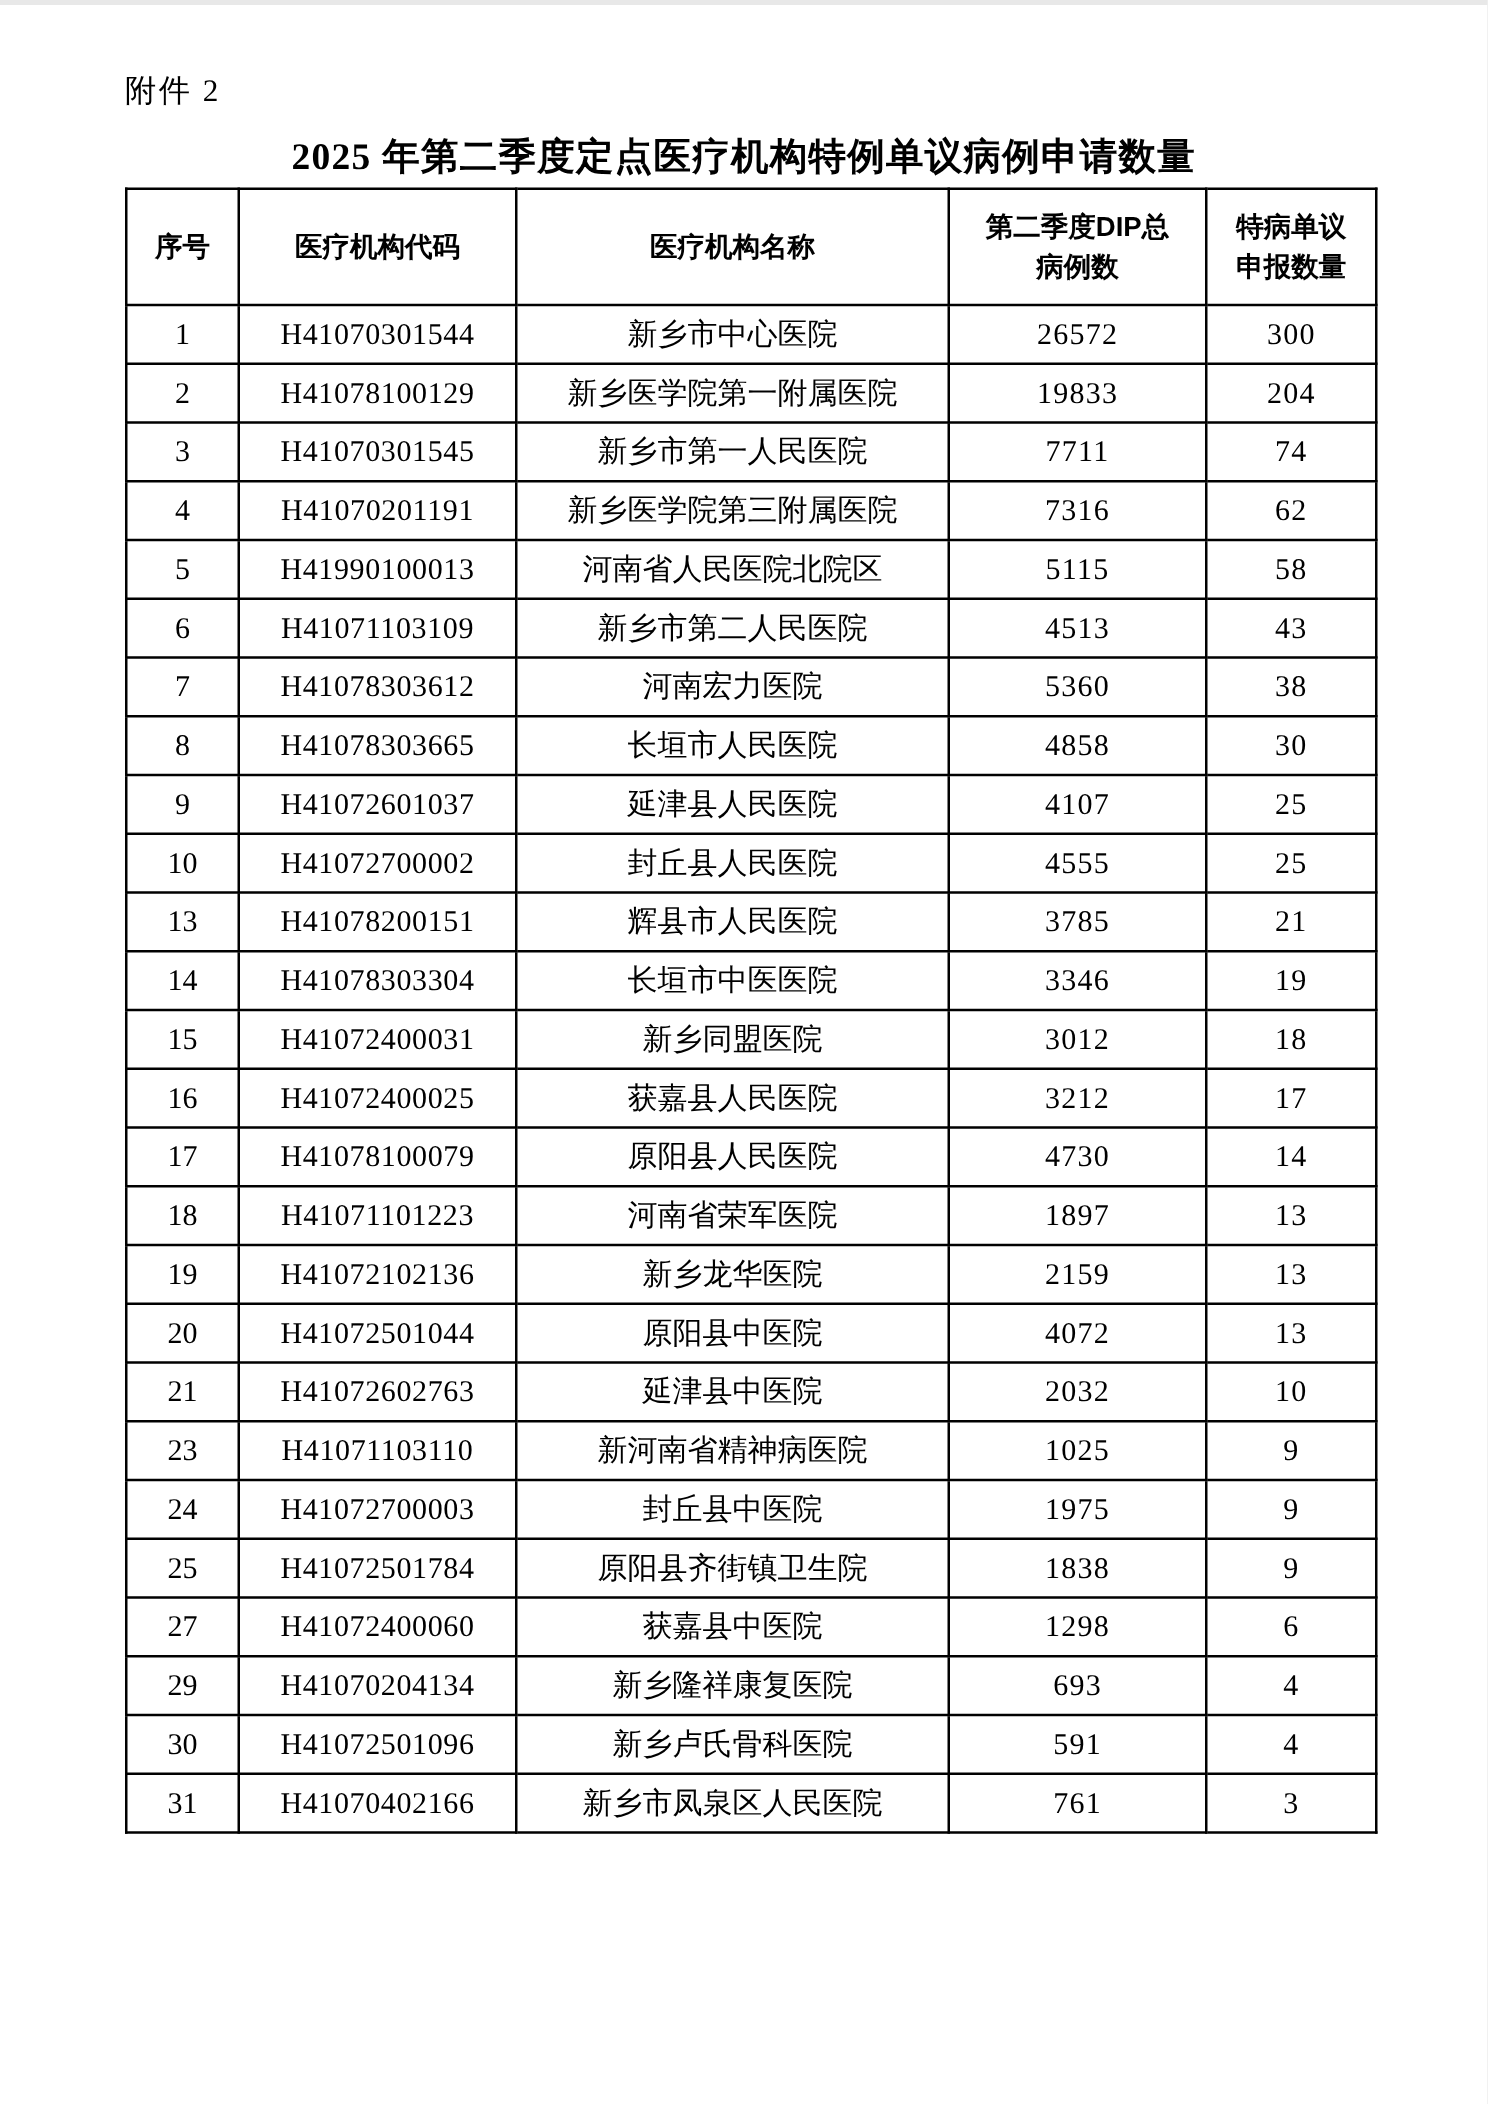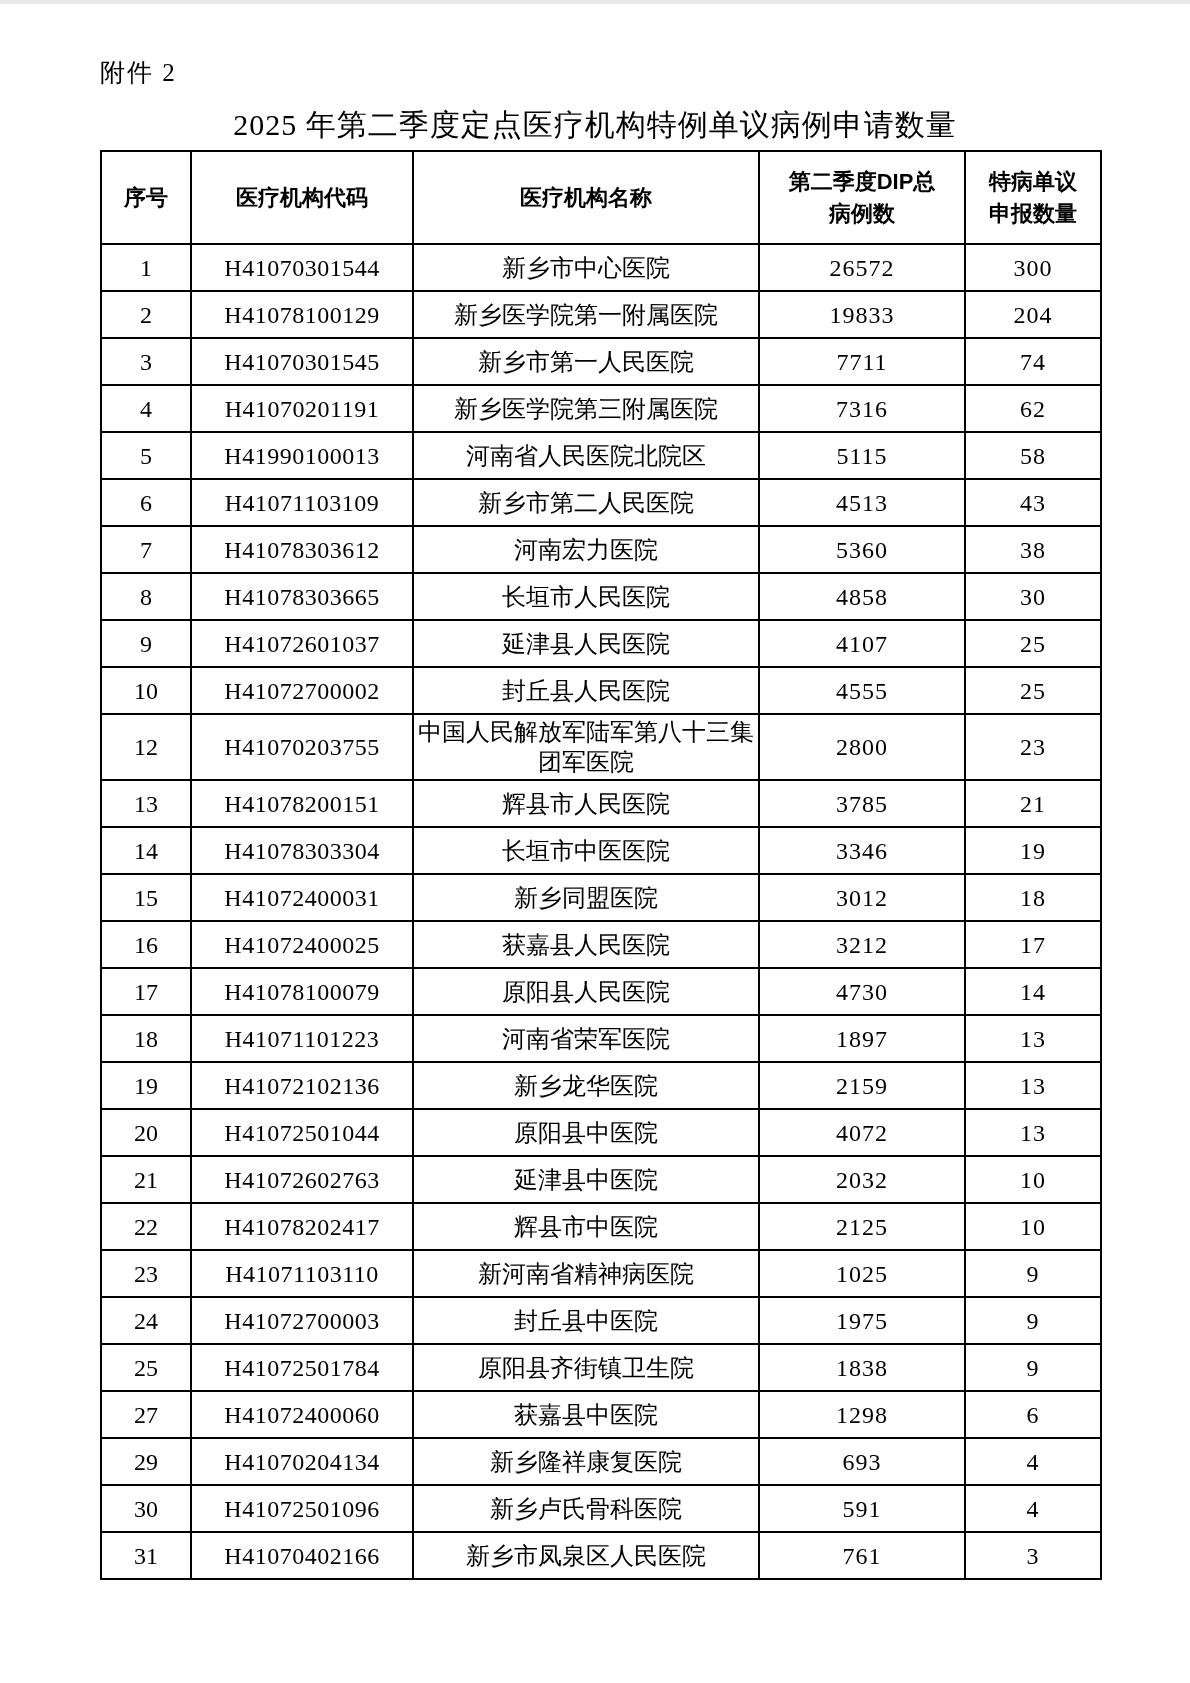"2025 年第二季度定点医疗机构特例单议病例申请数量" .doc-title { font-weight: normal -> bold }
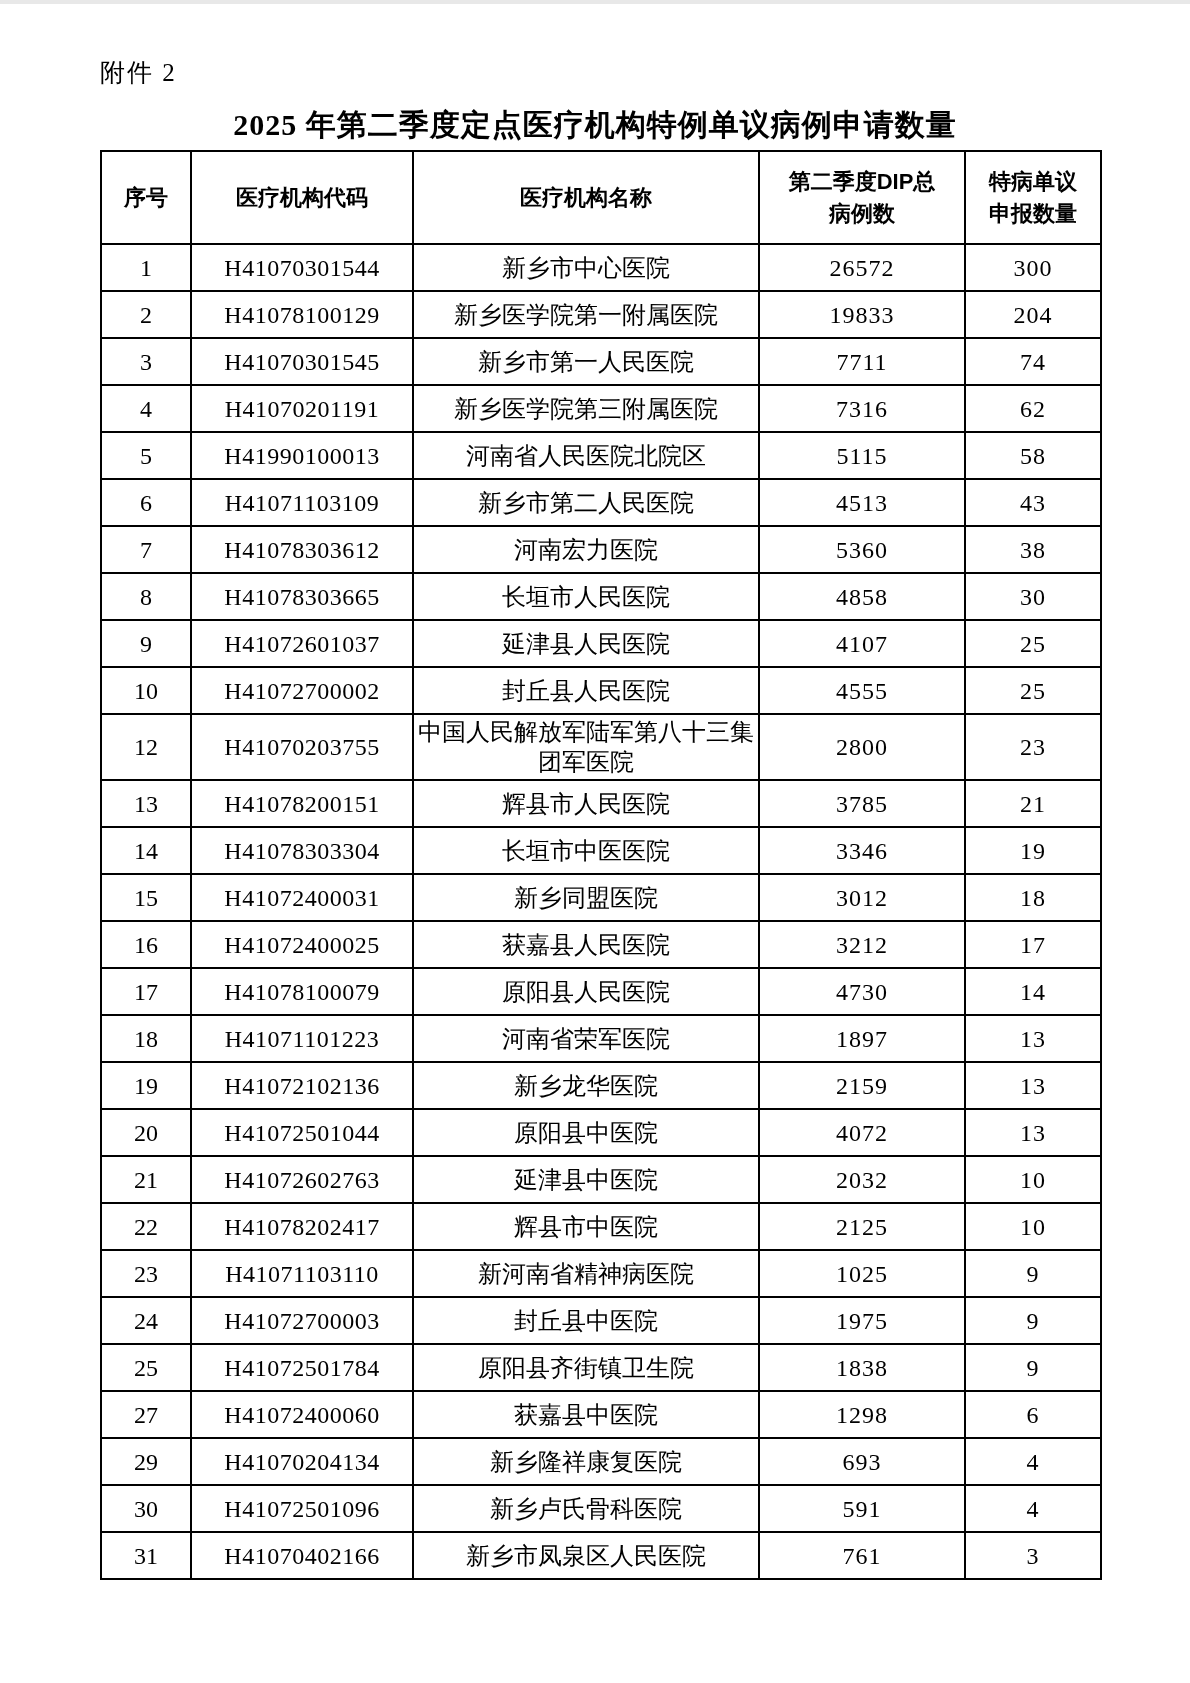"12" tr { html: <tr> <td>12</td> <td>H41070203755</td> <td>中国人民解放军陆军第八十三集团军医院</td> <td>2800</td> <td>23</td> </tr> -> none }
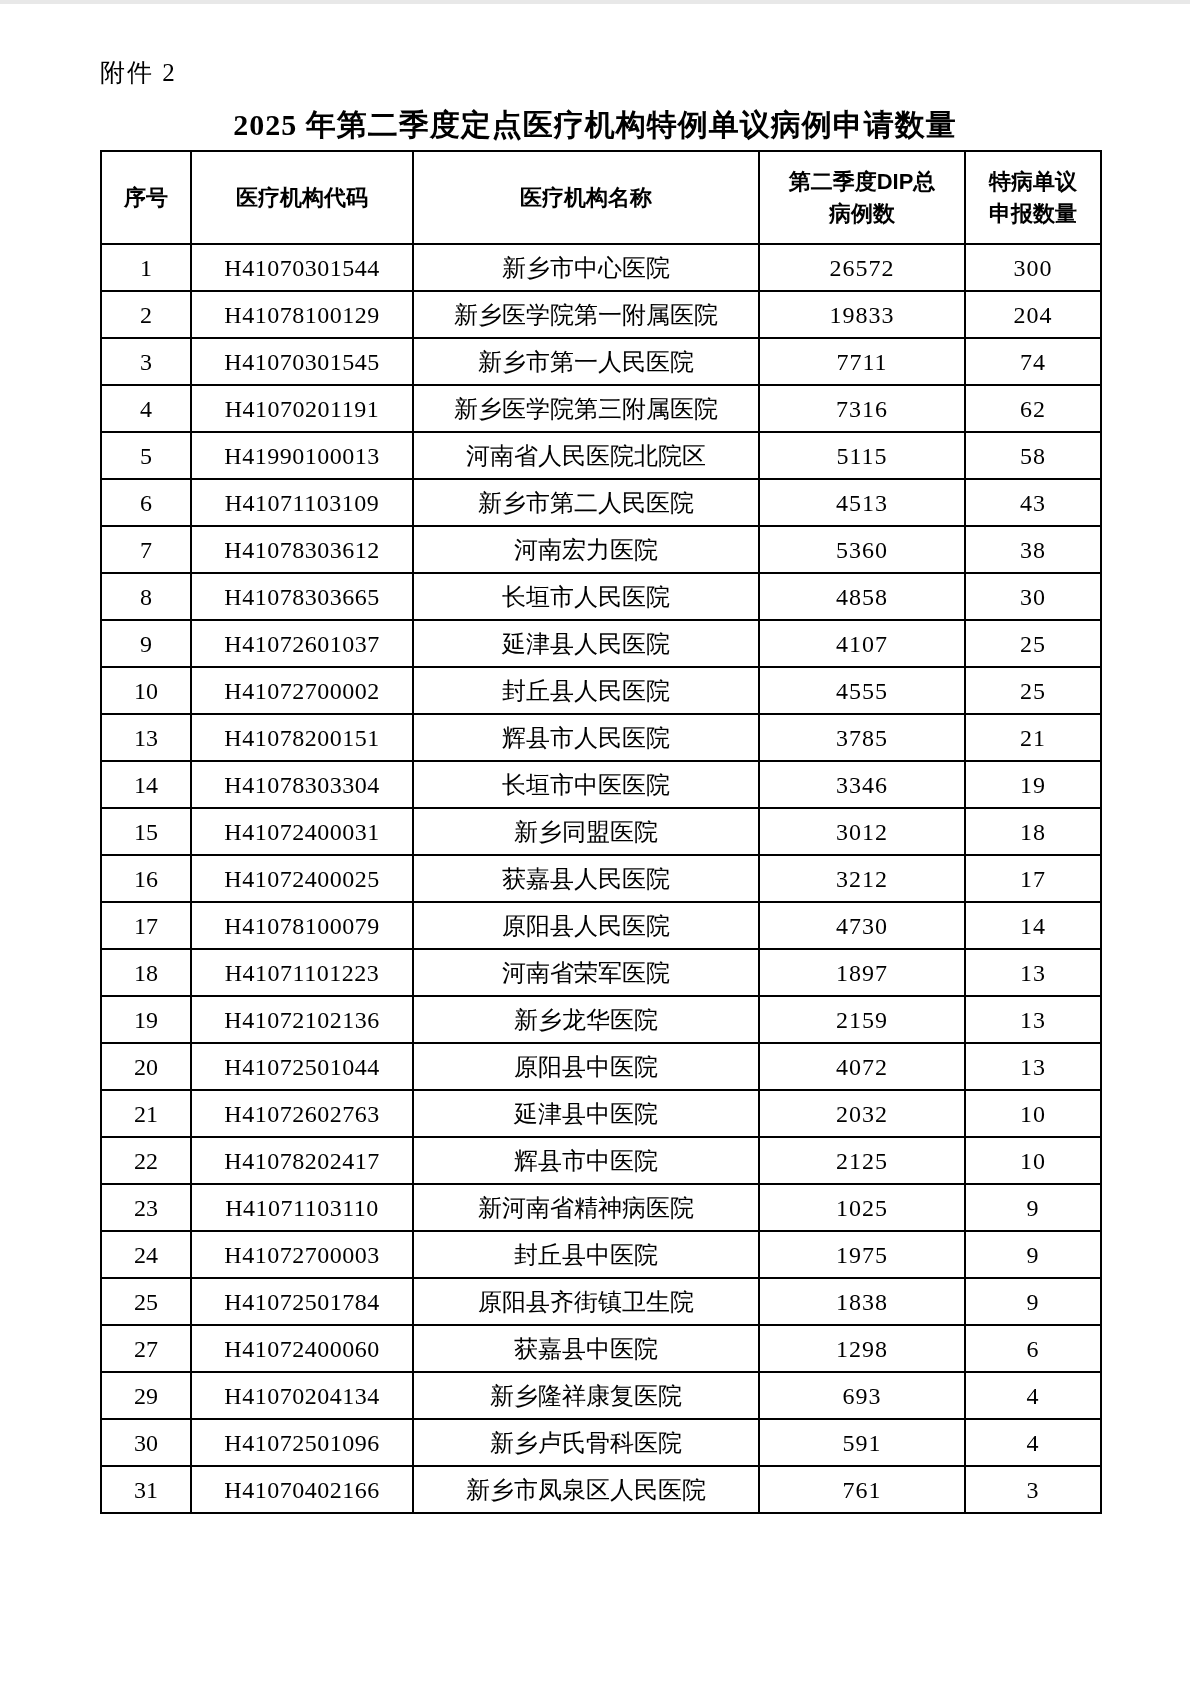"22" tr { html: <tr> <td>22</td> <td>H41078202417</td> <td>辉县市中医院</td> <td>2125</td> <td>10</td> </tr> -> none }
